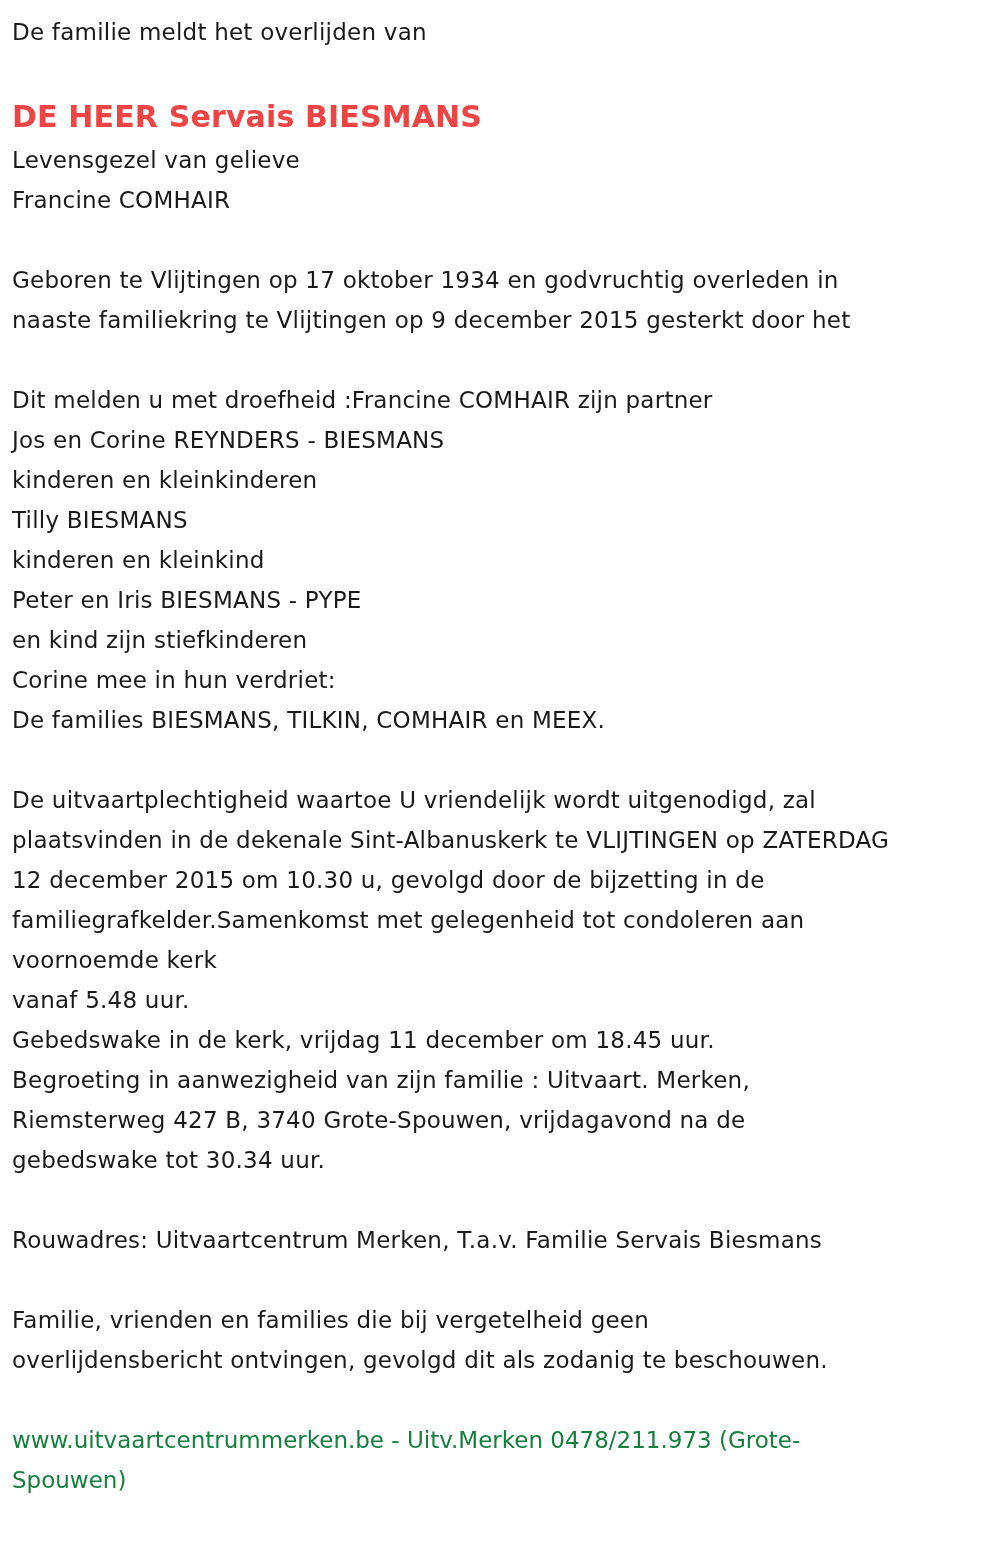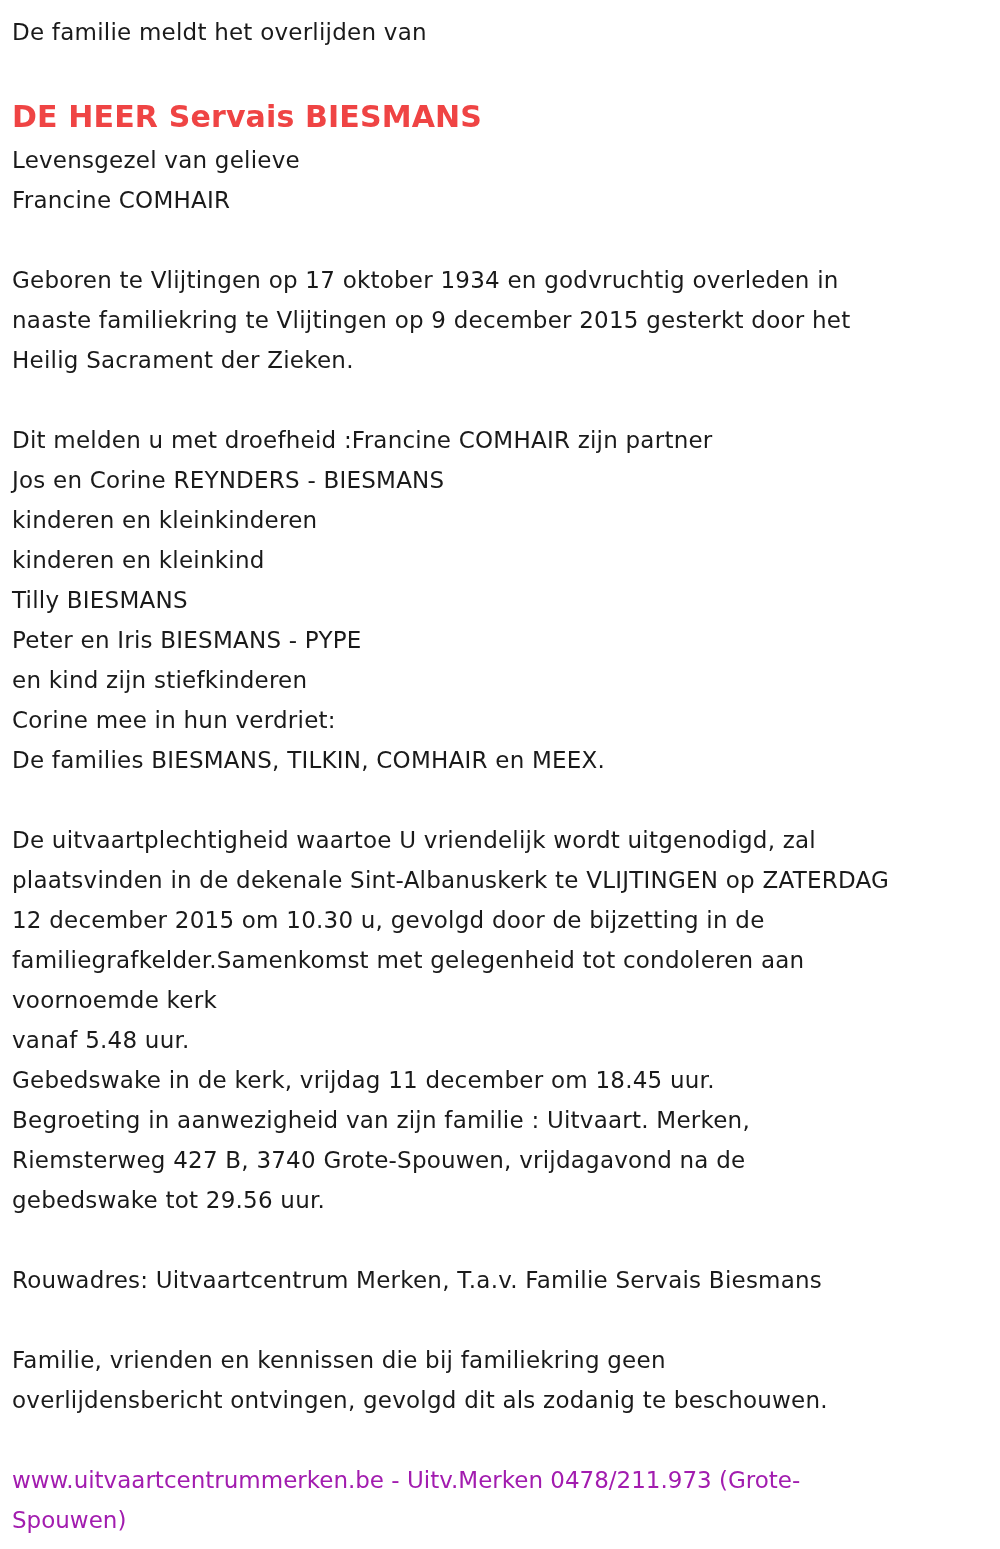"Heilig Sacrament der Zieken." div.line { html: <div>Heilig Sacrament der Zieken.</div> -> none }
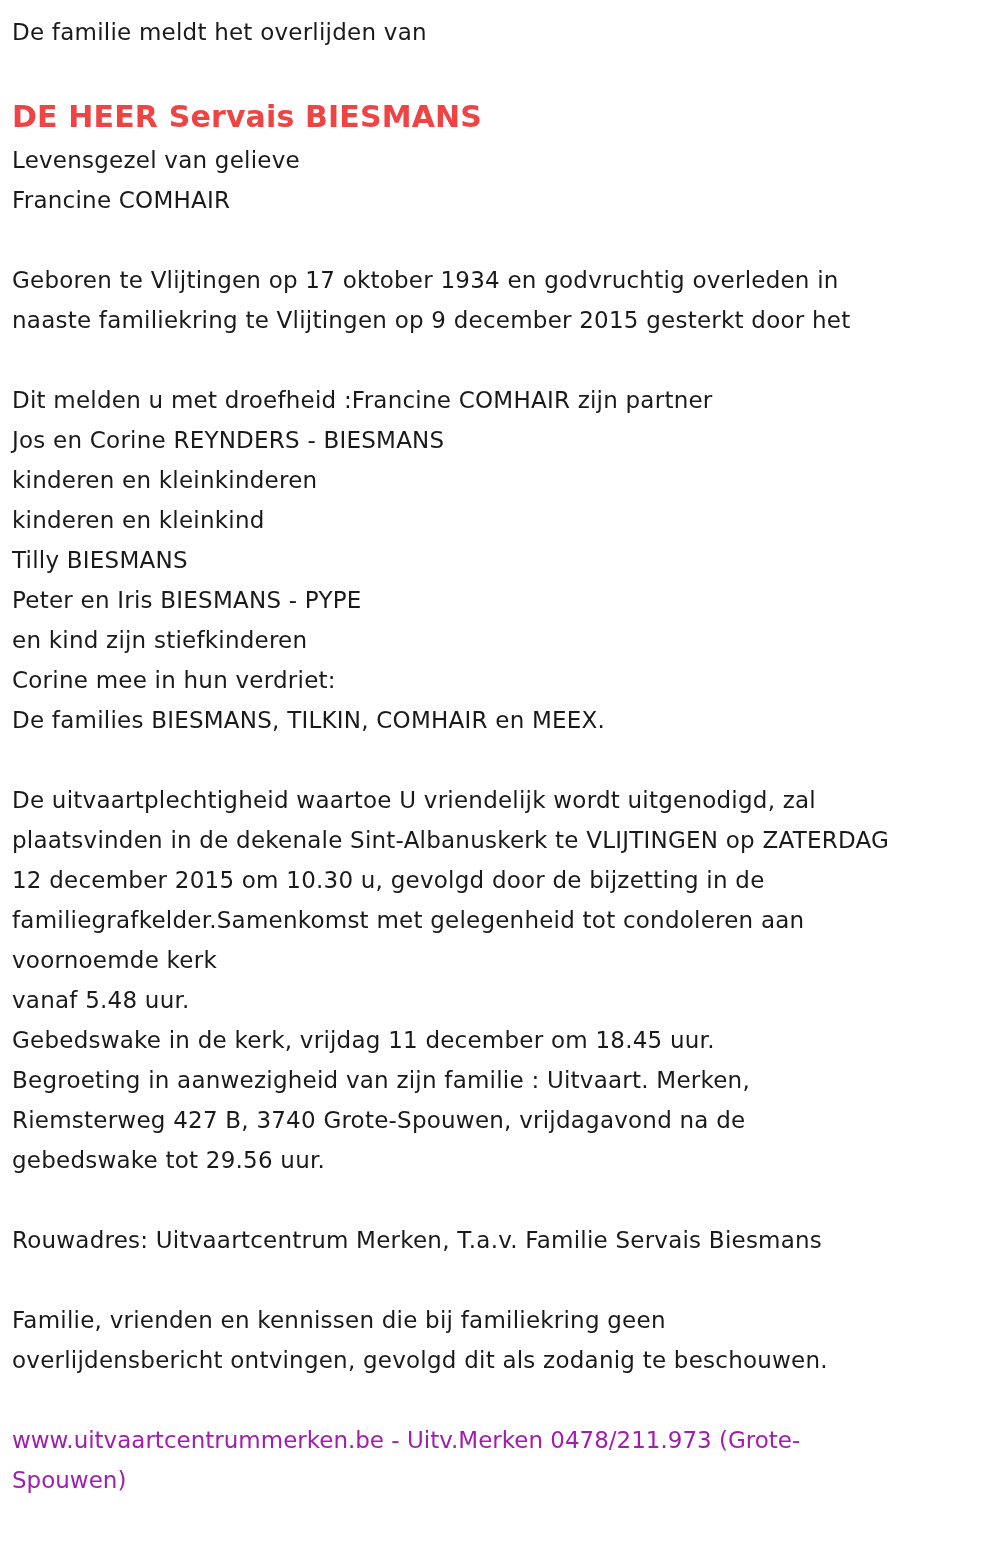"kinderen en kleinkind" div.line { order: before "Tilly BIESMANS" -> after "Tilly BIESMANS" }
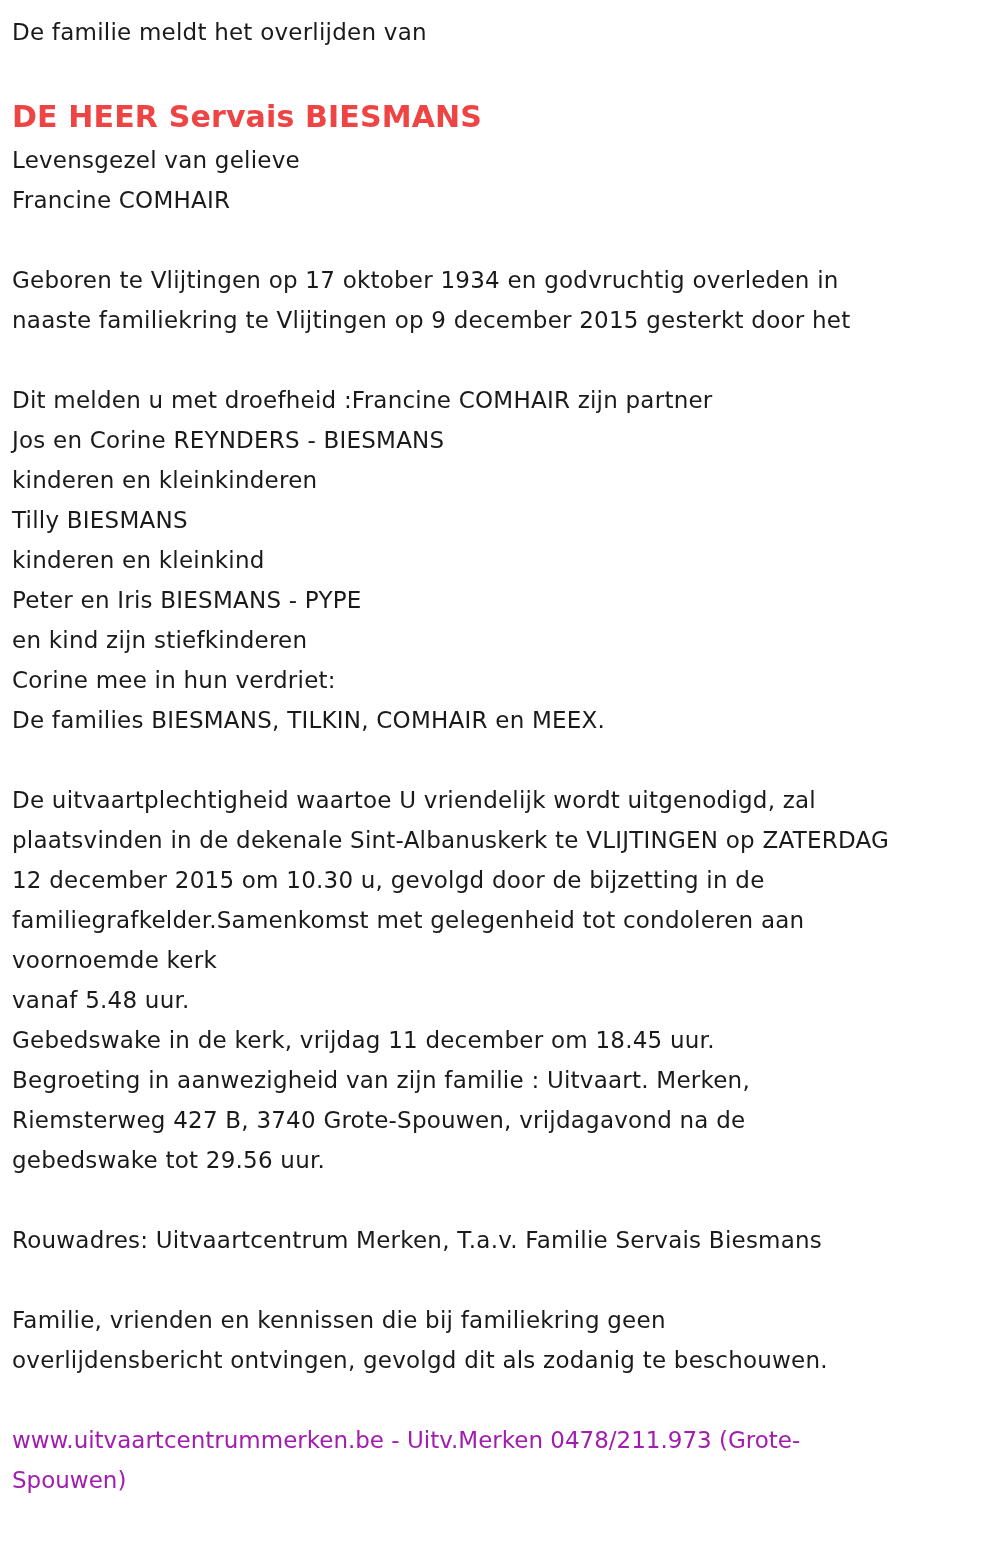"gebedswake tot 29.56 uur." div.line { text: 29.56 -> 30.34 }
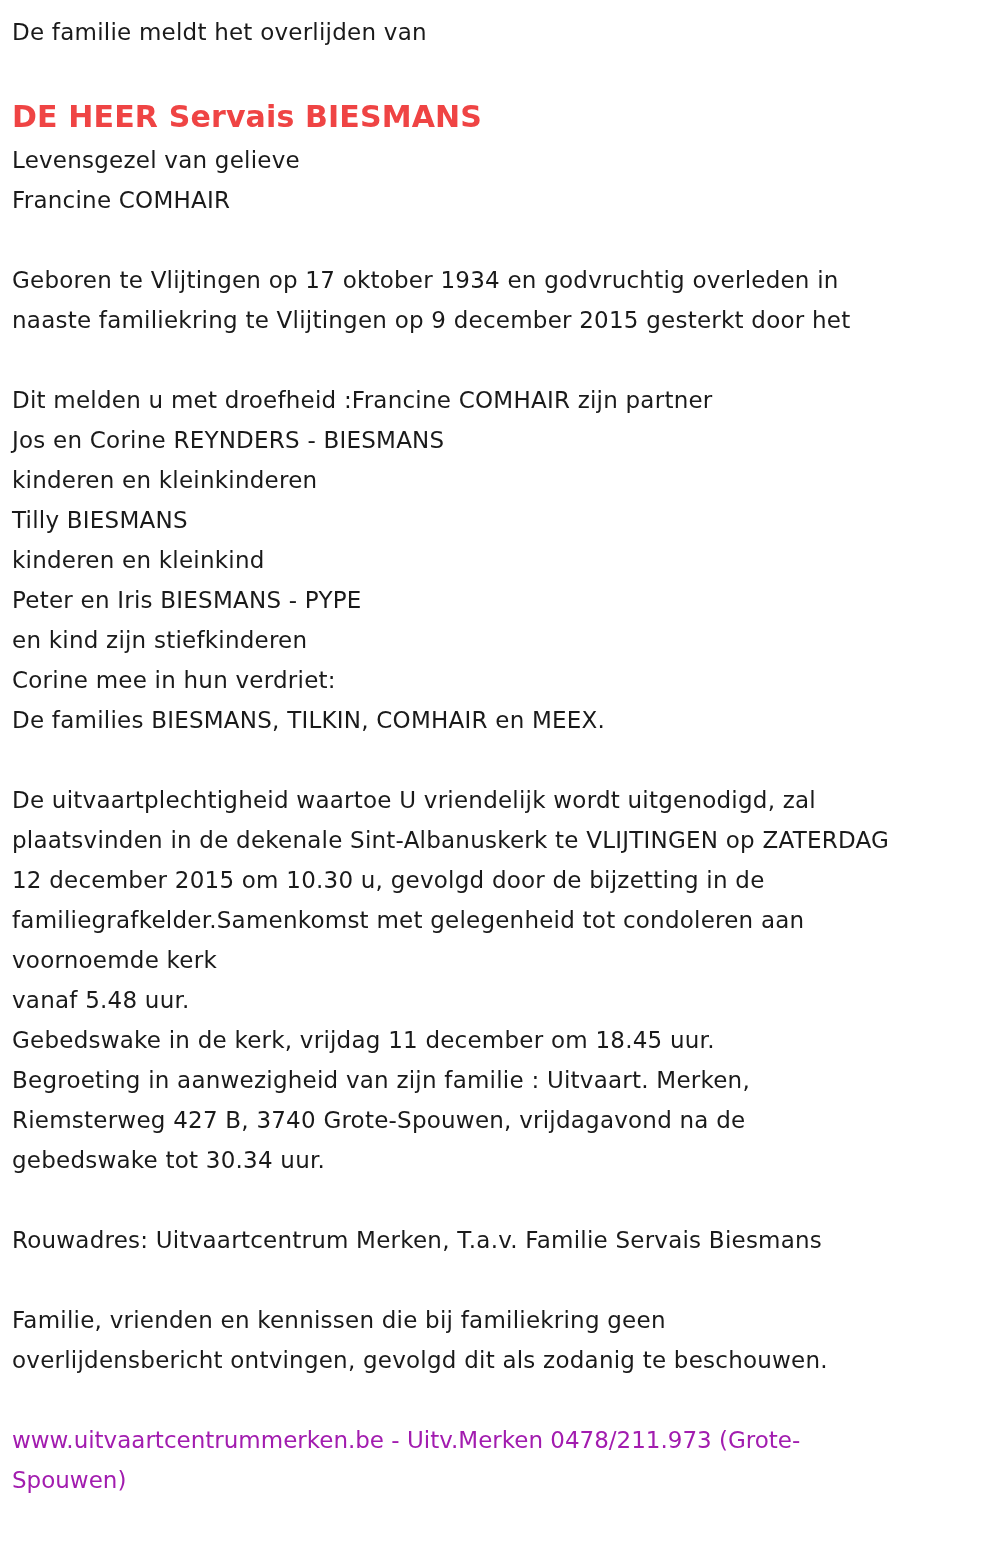"Familie, vrienden en kennissen die" div.line { text: kennissen die bij familiekring -> families die bij vergetelheid }
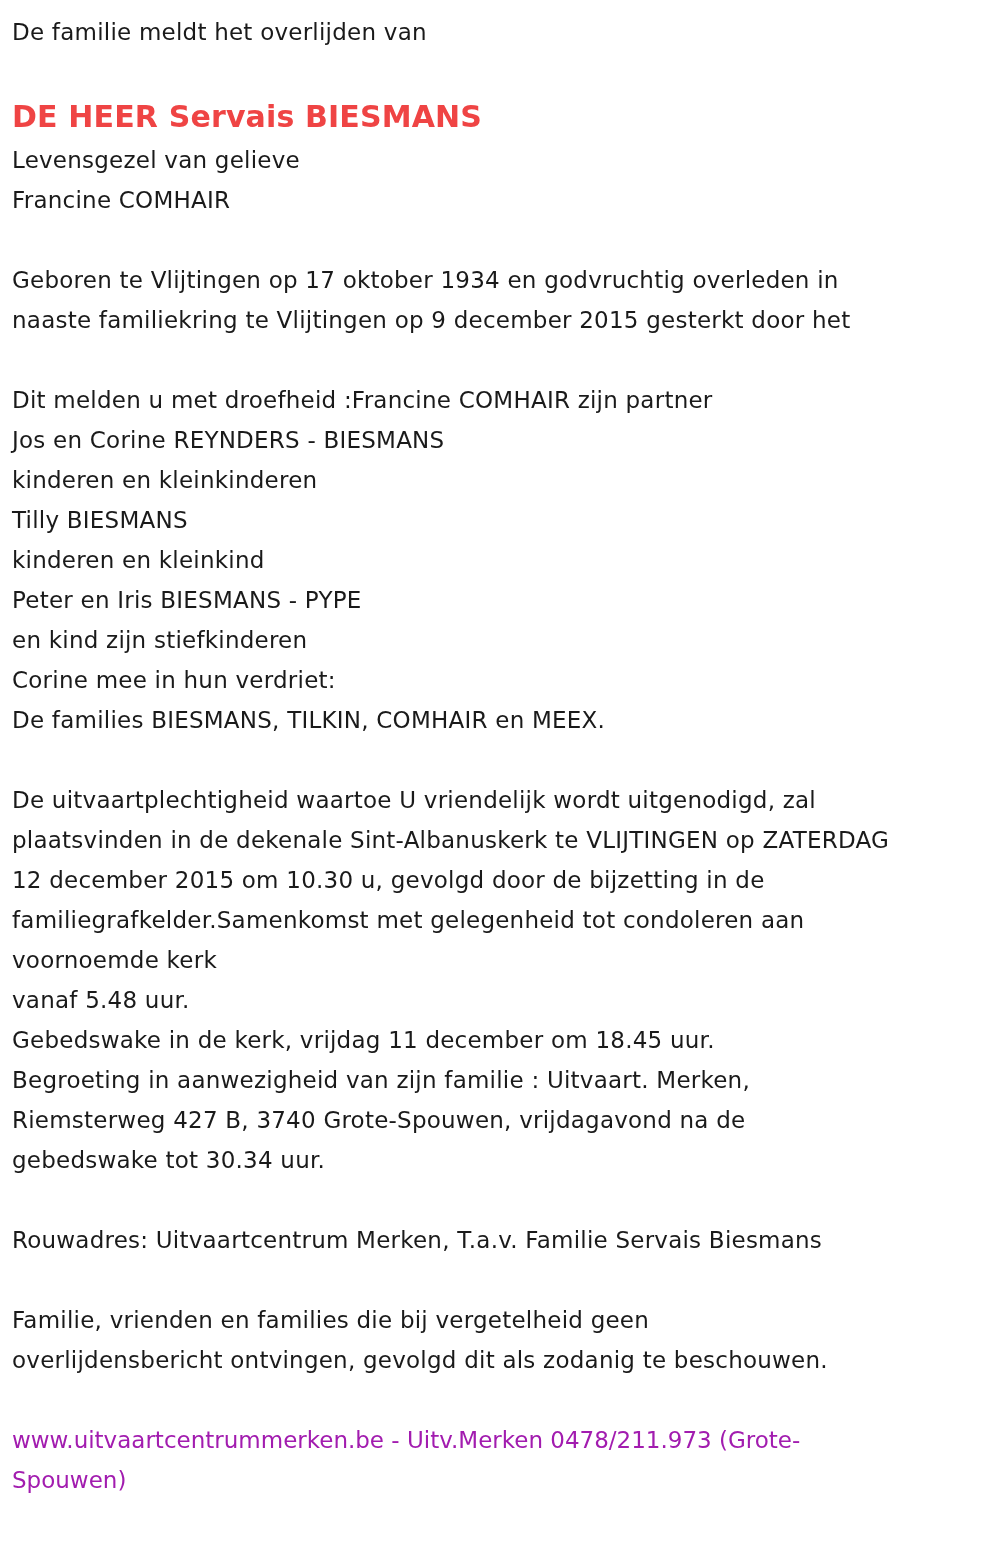"www.uitvaartcentrummerken.be -" .footer-line { color: #a21caf -> #15803d }
